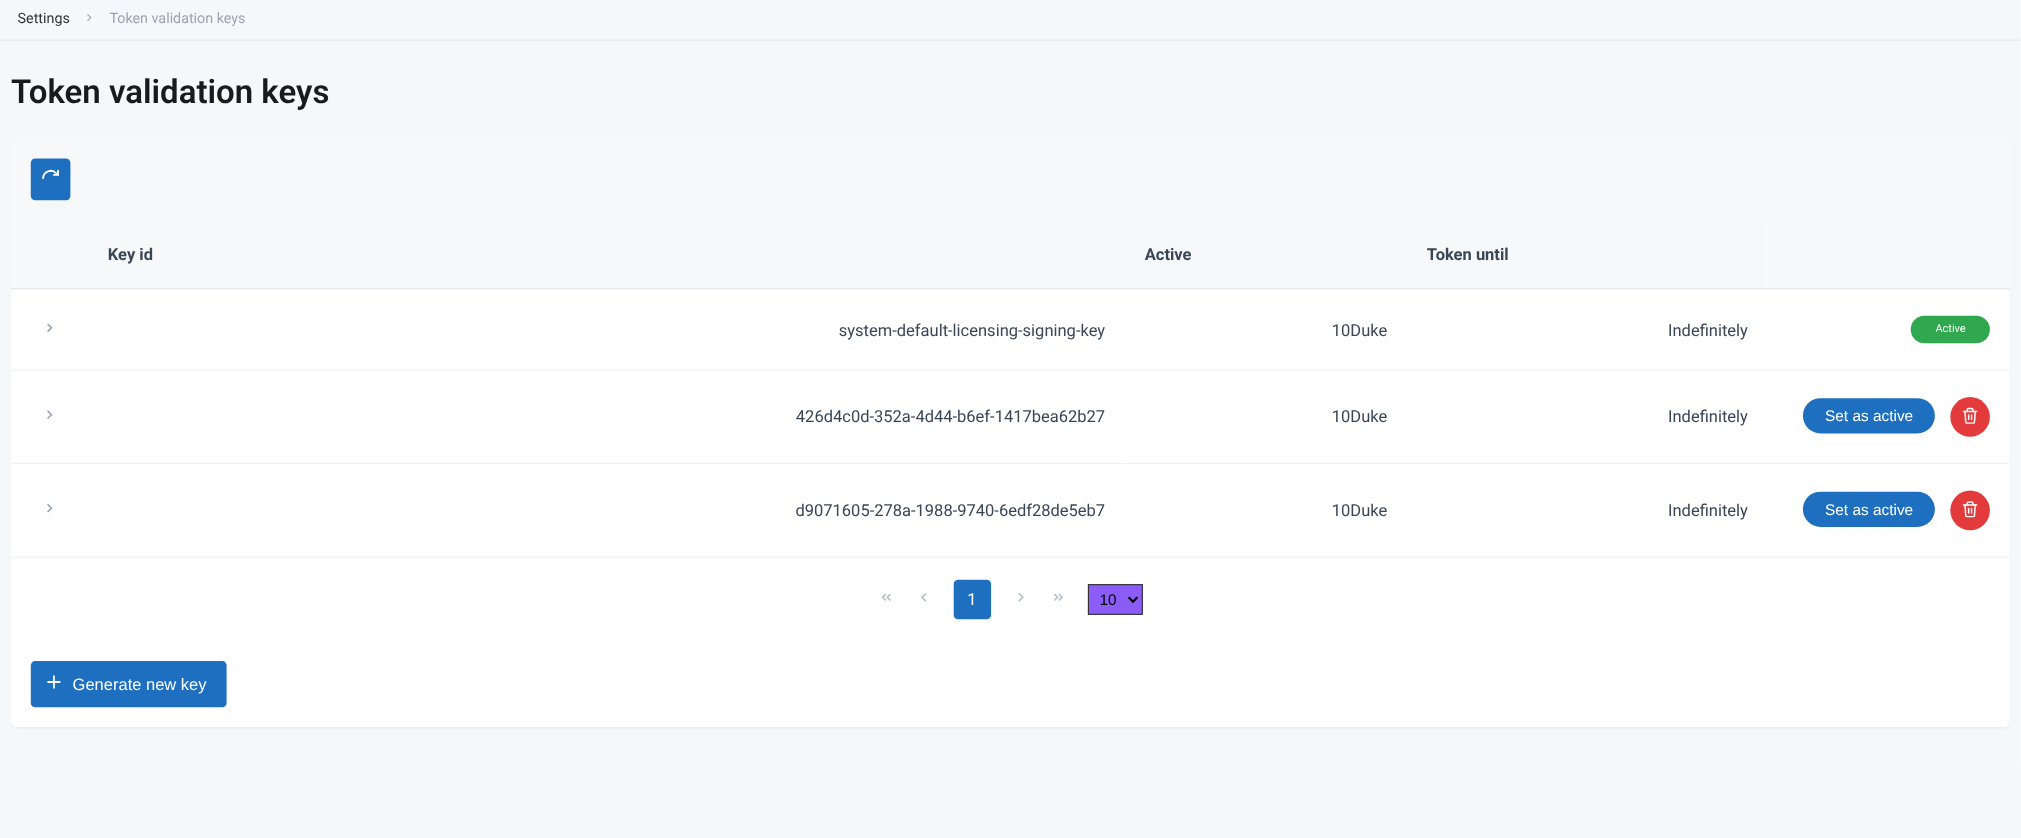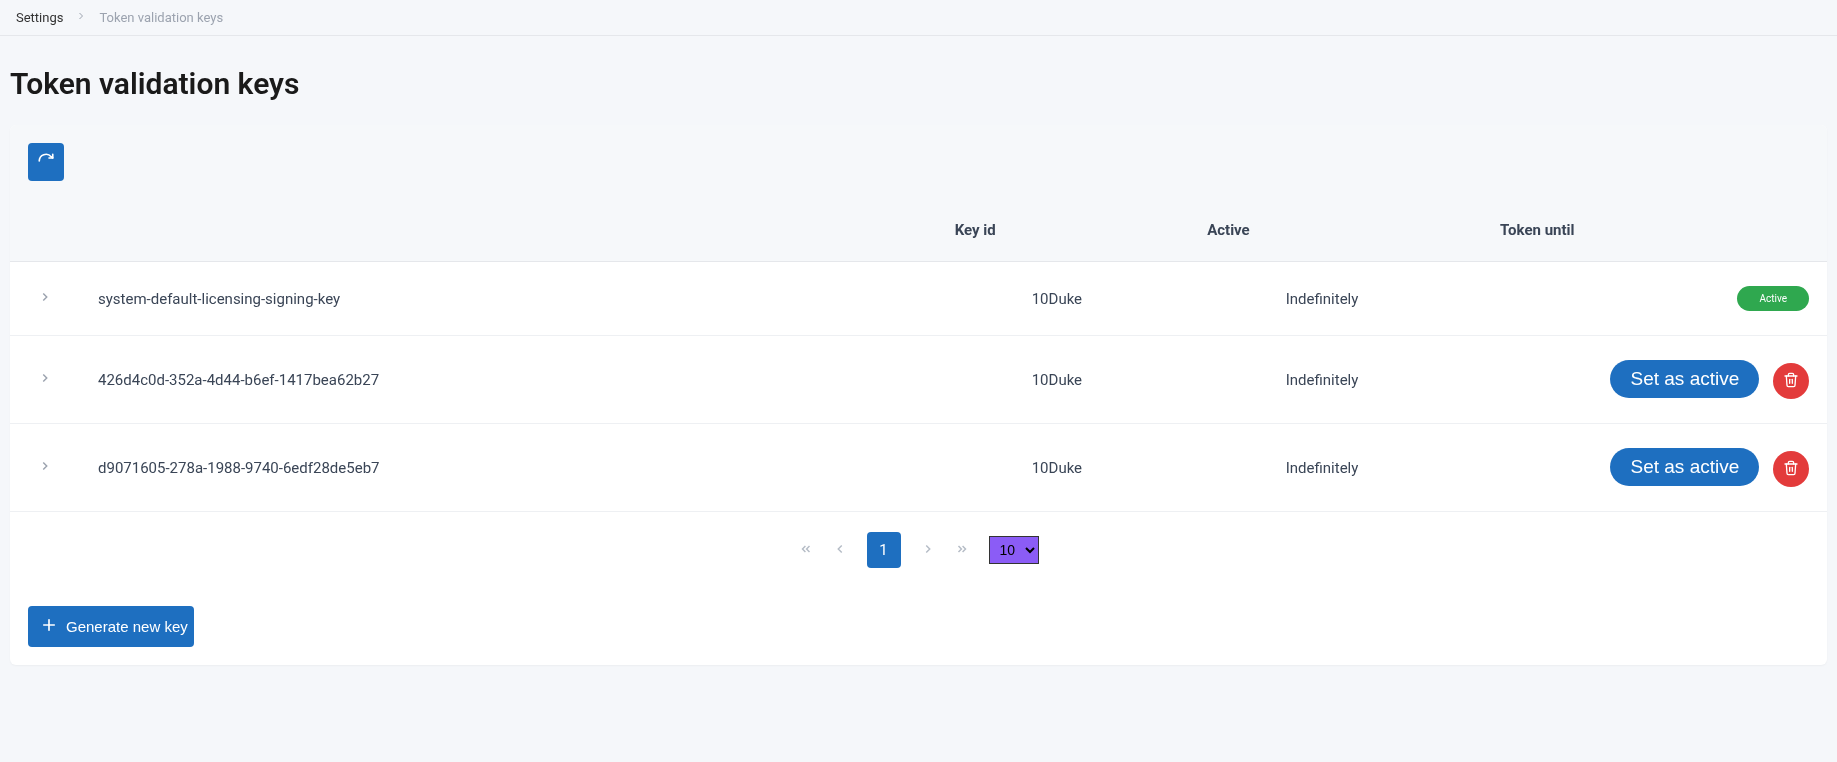"Key id" thead th { text-align: right -> left }
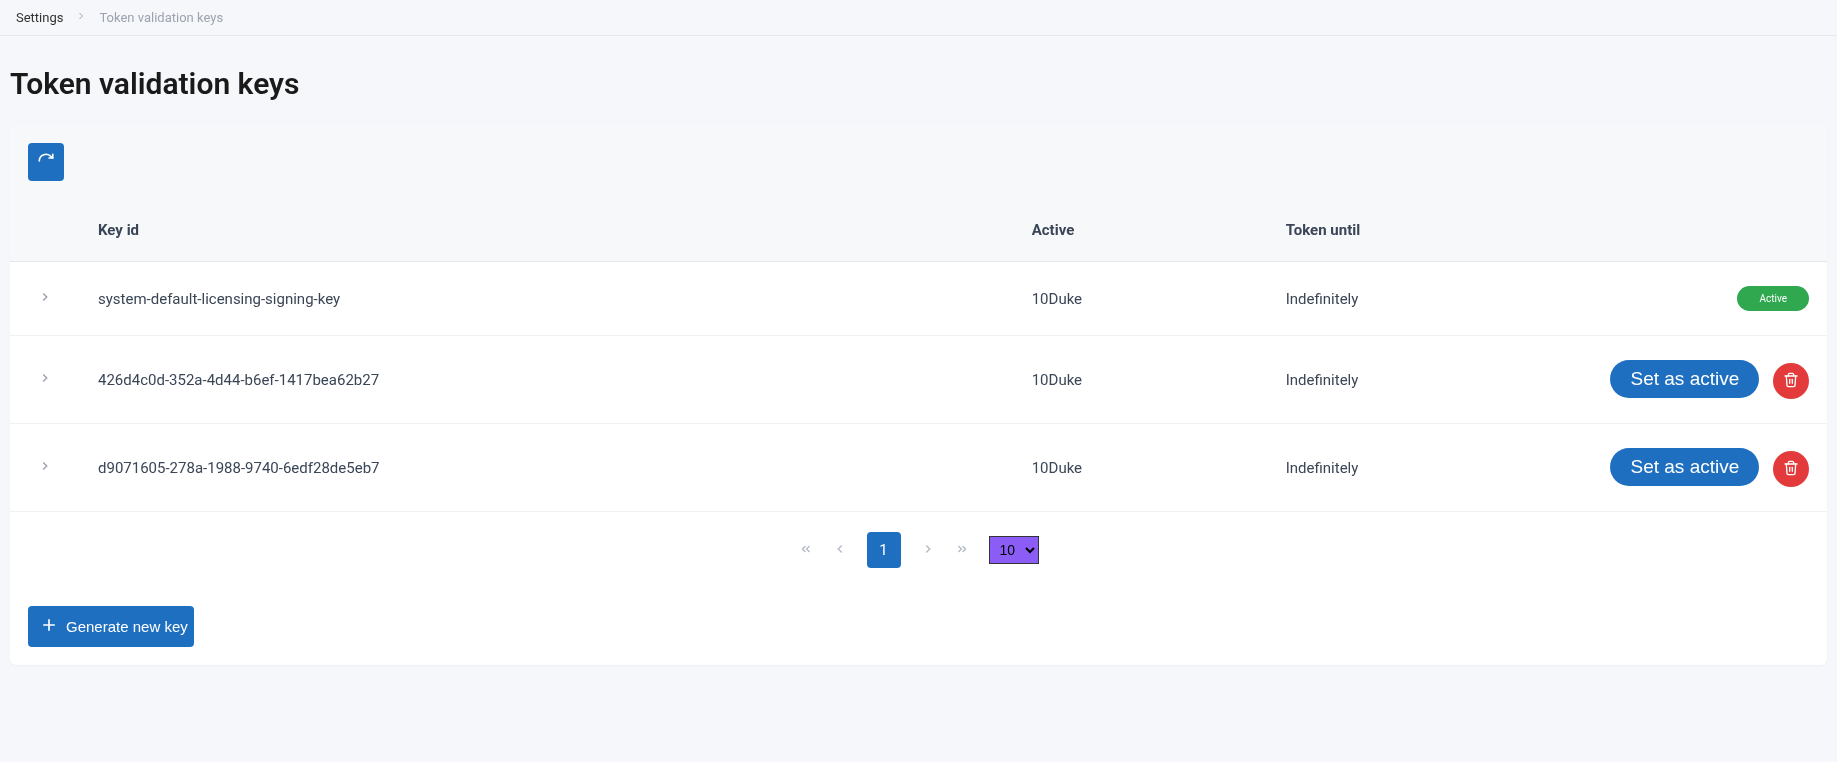"system-default-licensing-signing-key" tbody td { text-align: none -> right }
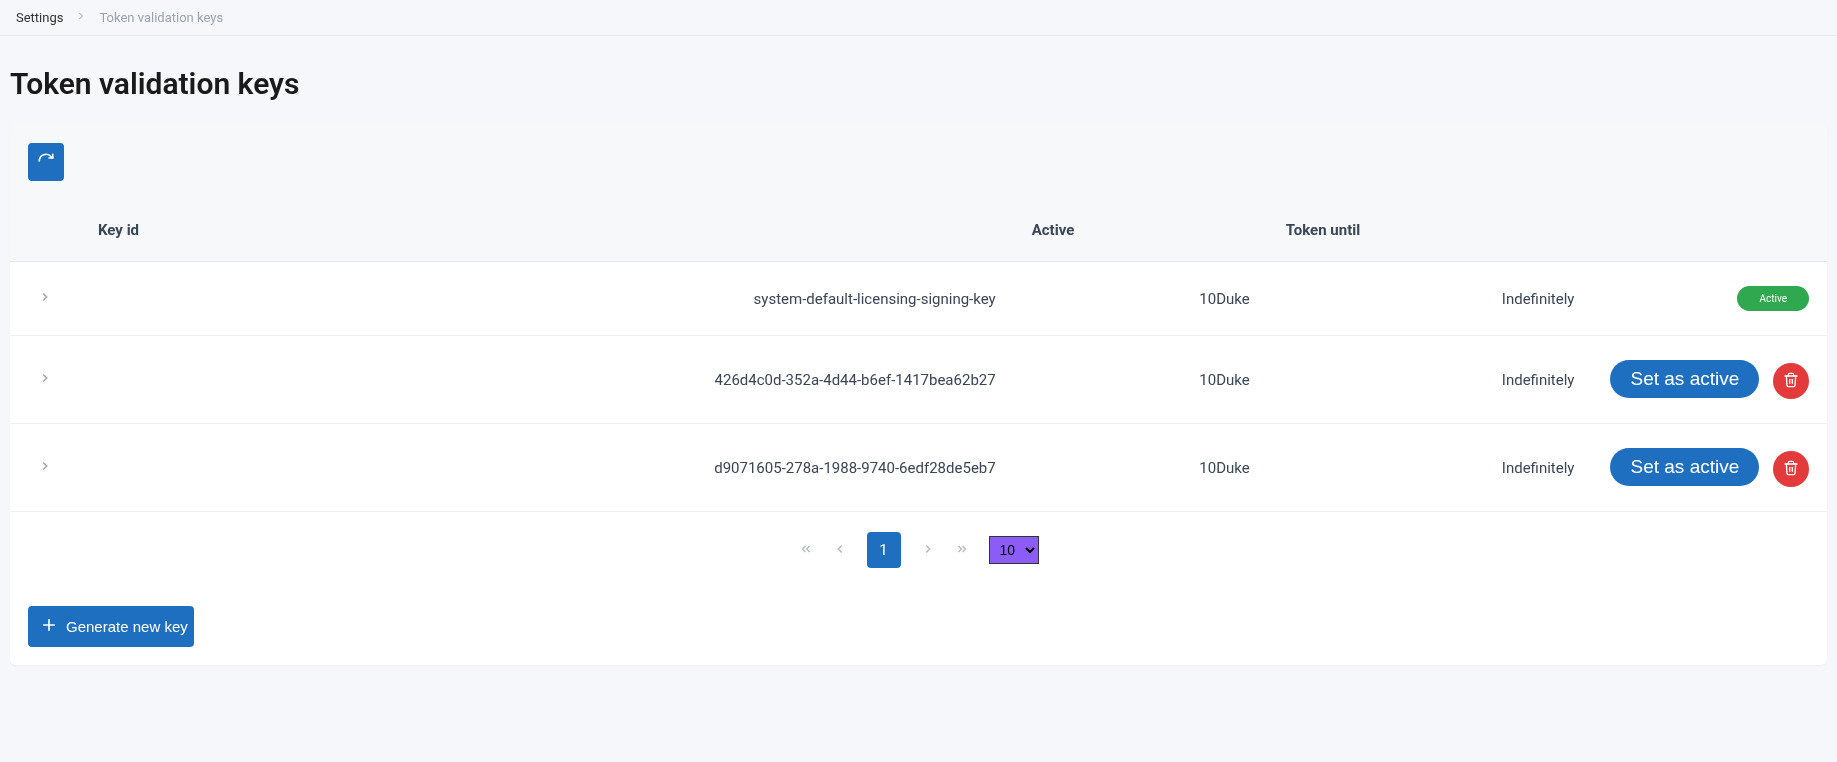"Set as active" .btn-set-active { font-size: 19px -> 14px }
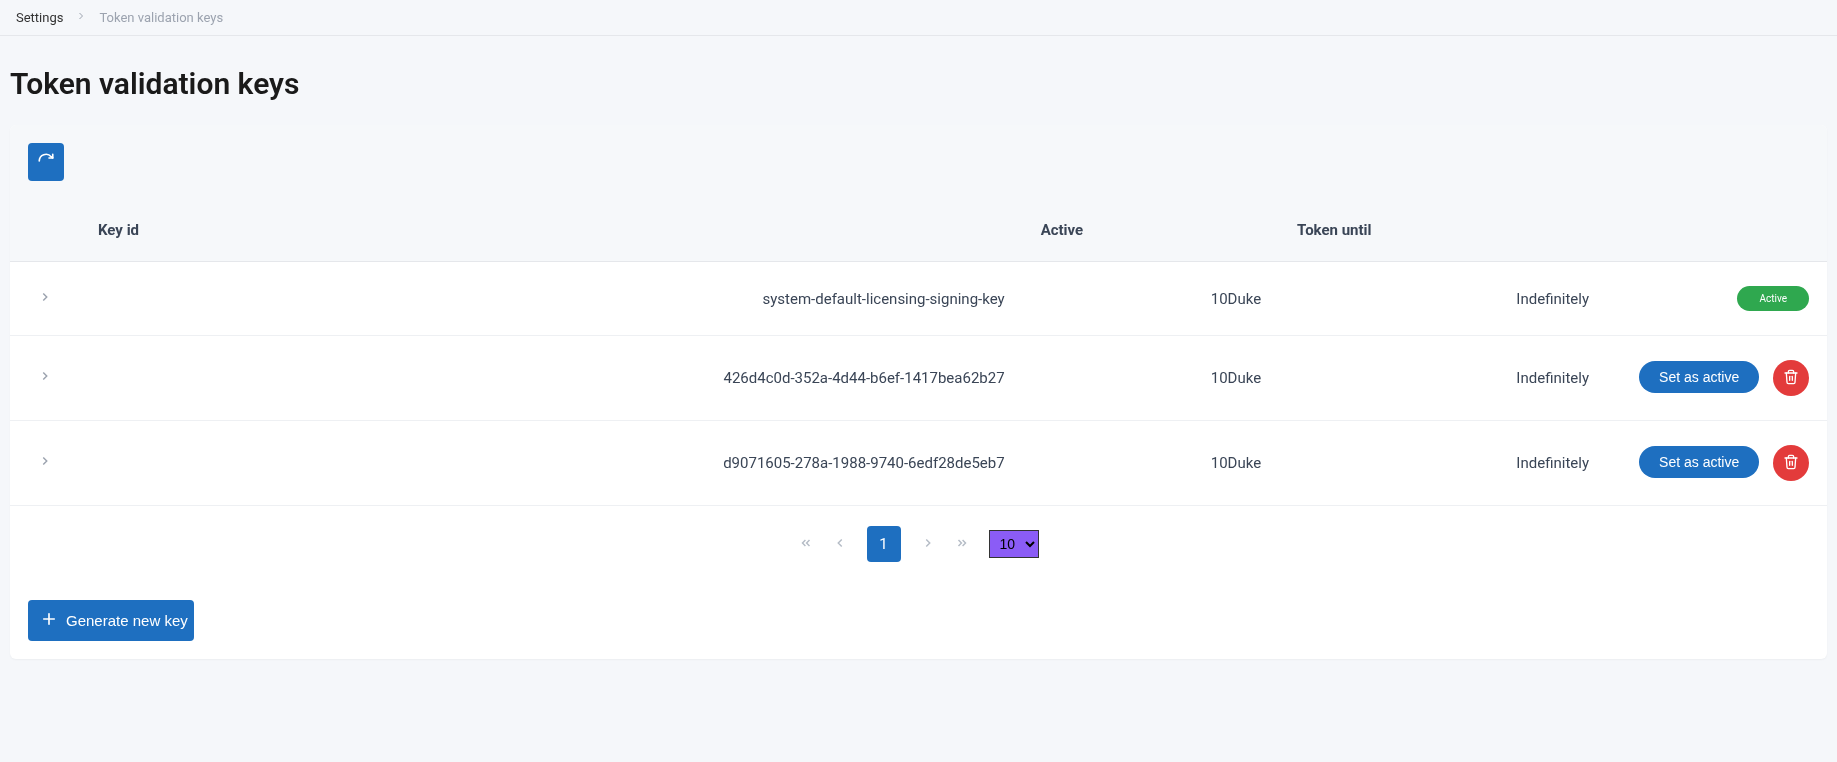"Generate new key" .btn-primary { padding: 10px 6px 10px 12px -> 10px 18px 10px 12px }
